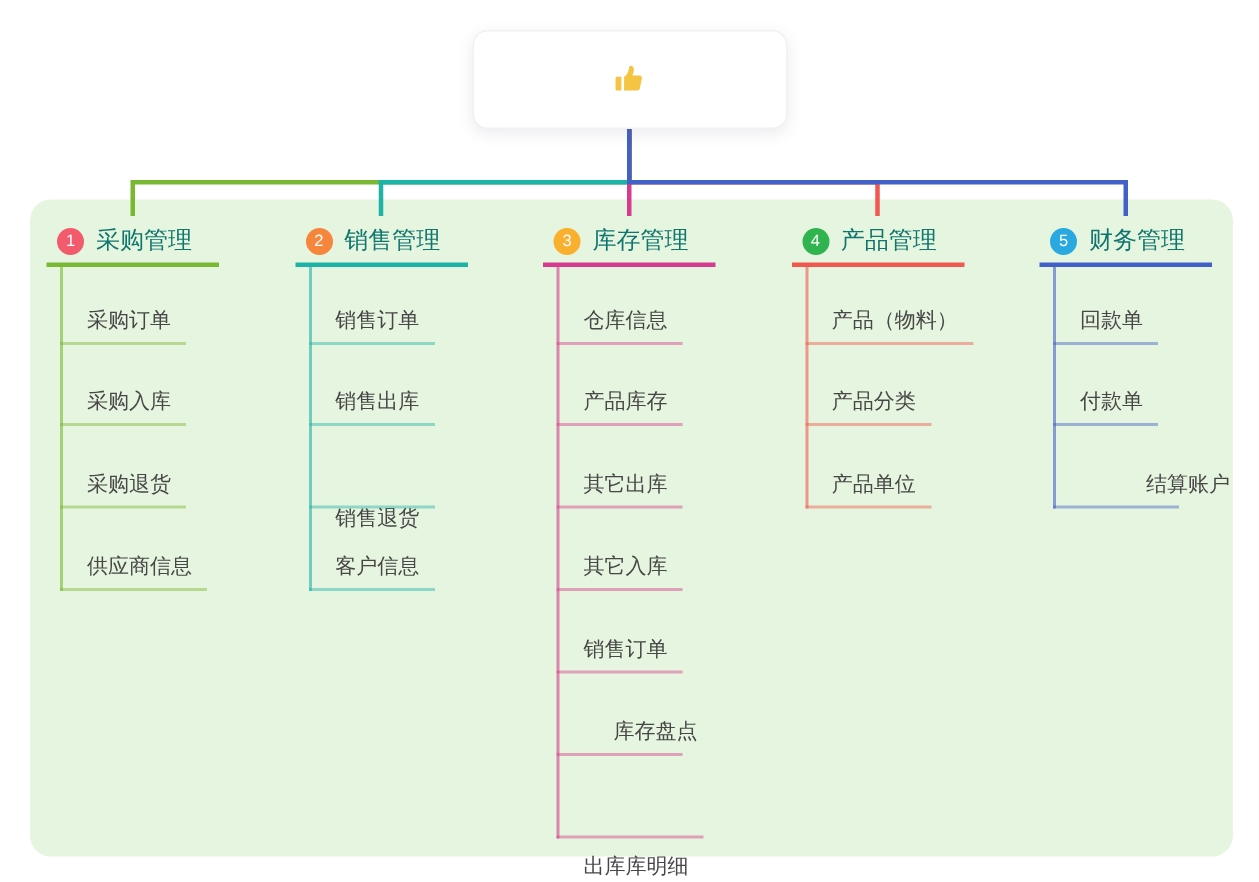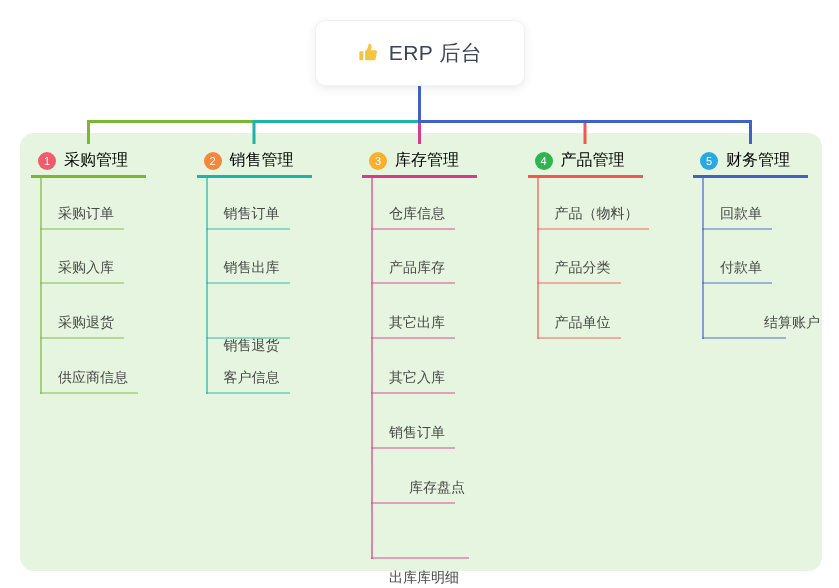"ERP 后台" span.root-title { html: <span>ERP 后台</span> -> none }
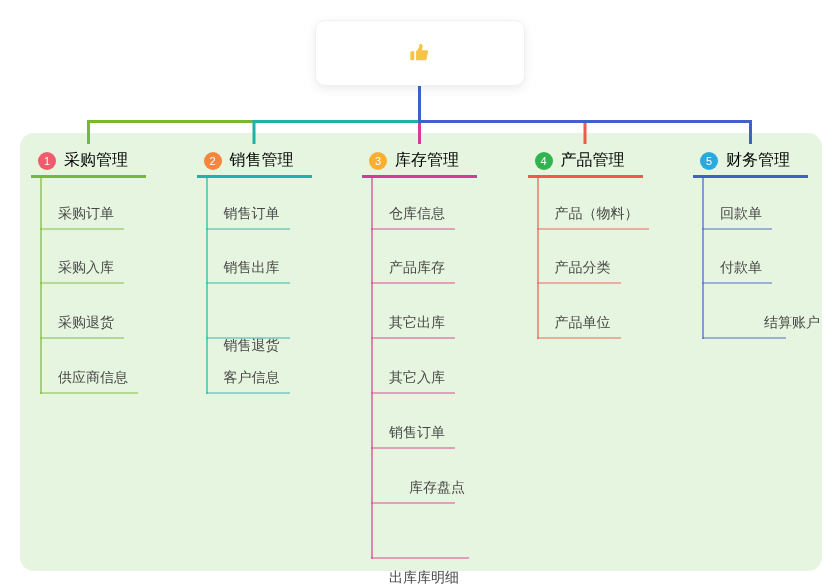"采购管理" .branch-title { color: #000000 -> #0f766e }
